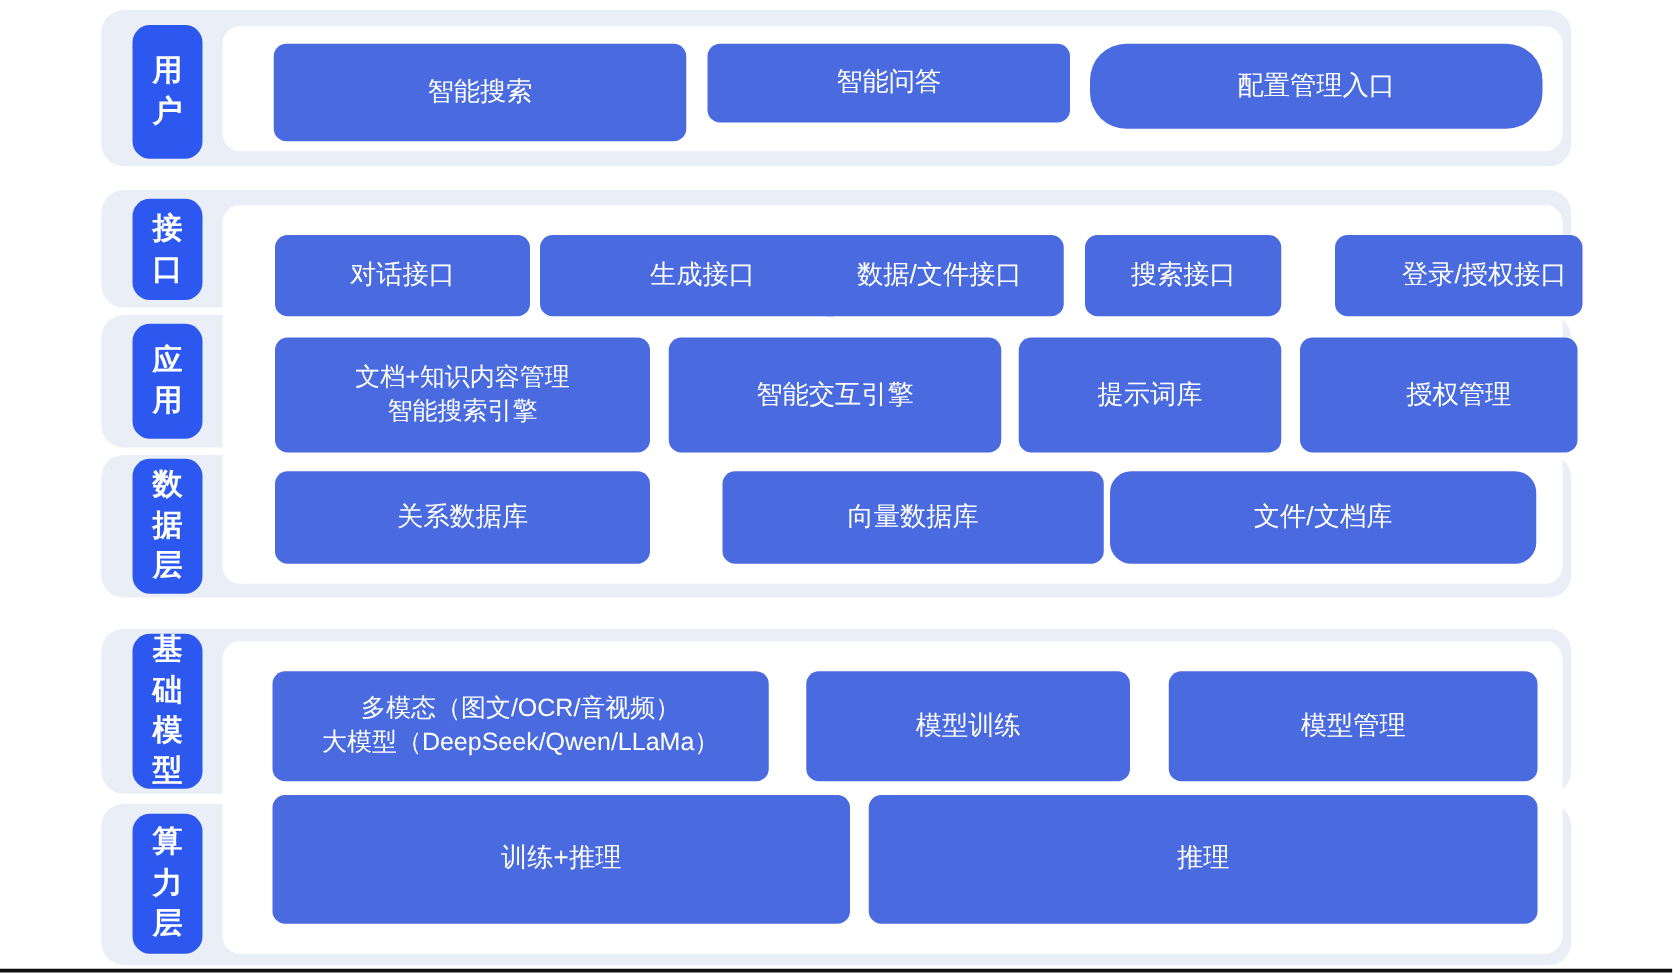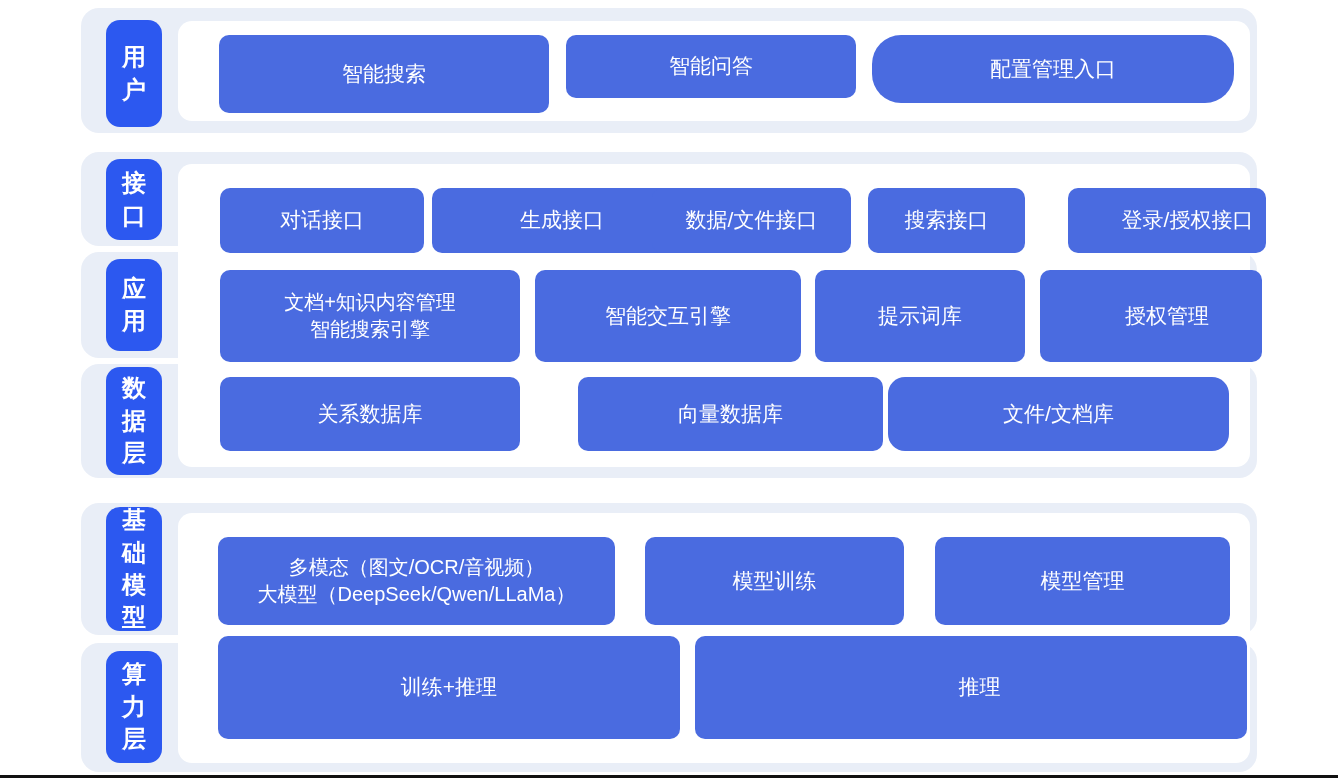"推理" div.node { padding-left: 17px -> none }
